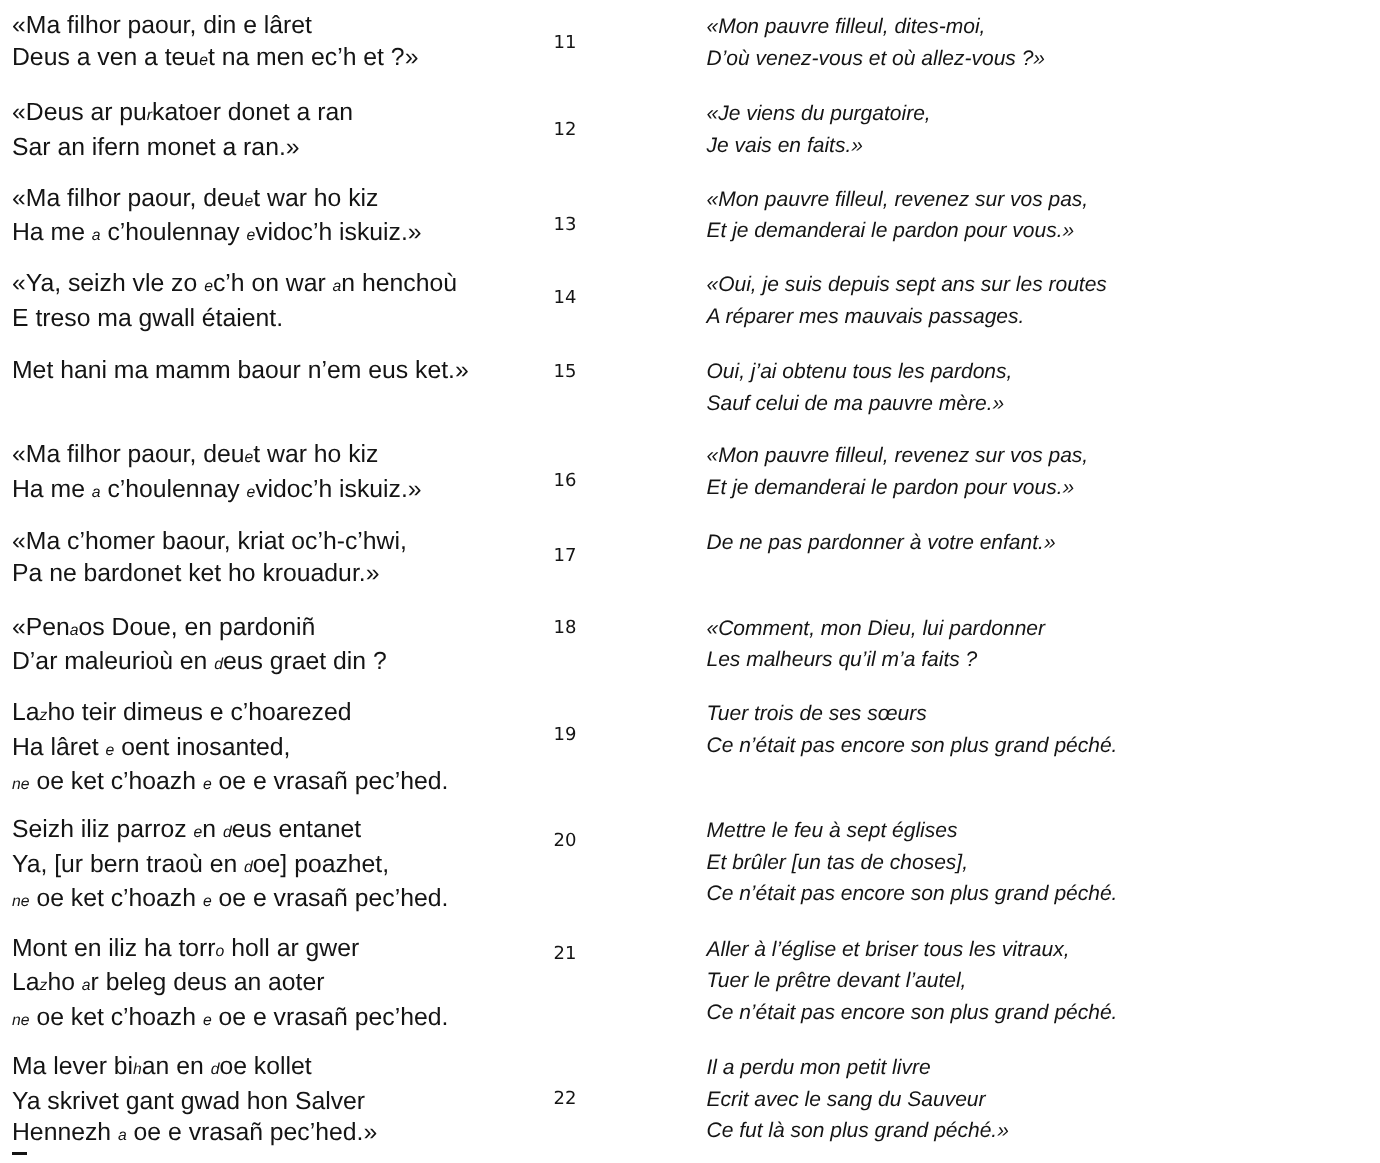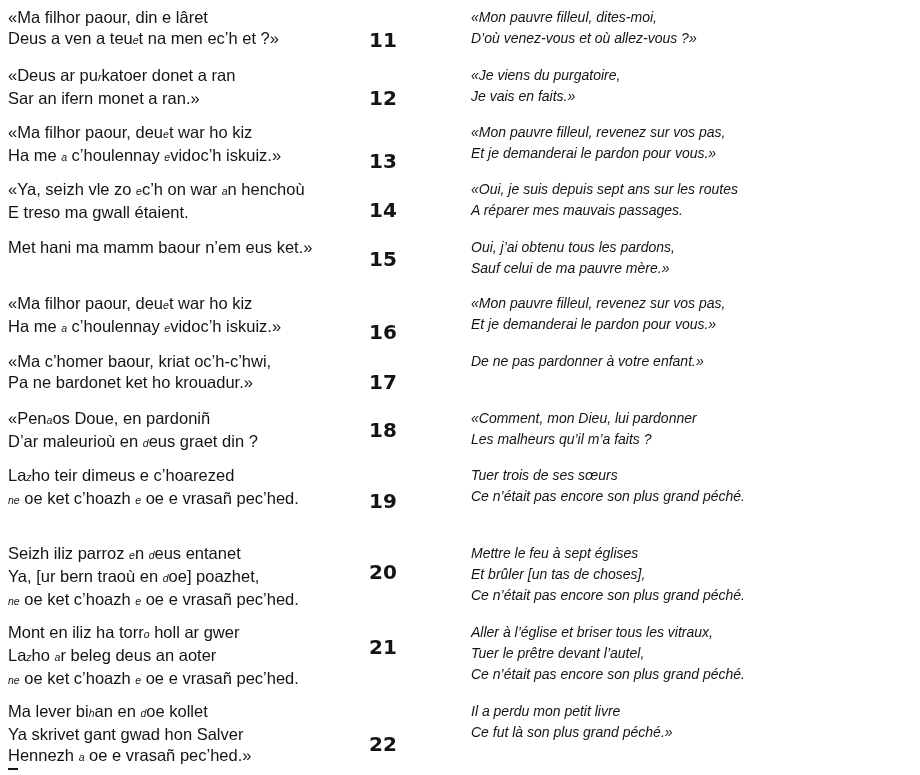"11" .num { font-size: 20px -> 12px; font-weight: bold -> normal; margin-top: 12px -> none }
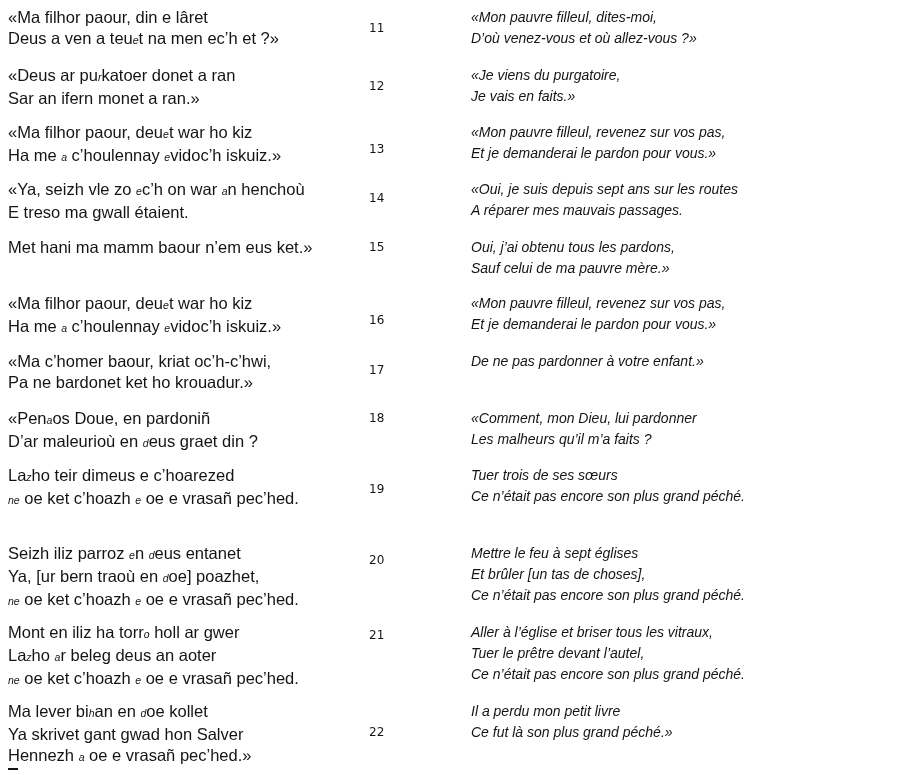"Ha lâret e oent inosanted," span.ln { html: none -> <span>Ha lâret <span>e</span> oent inosanted,</span> }
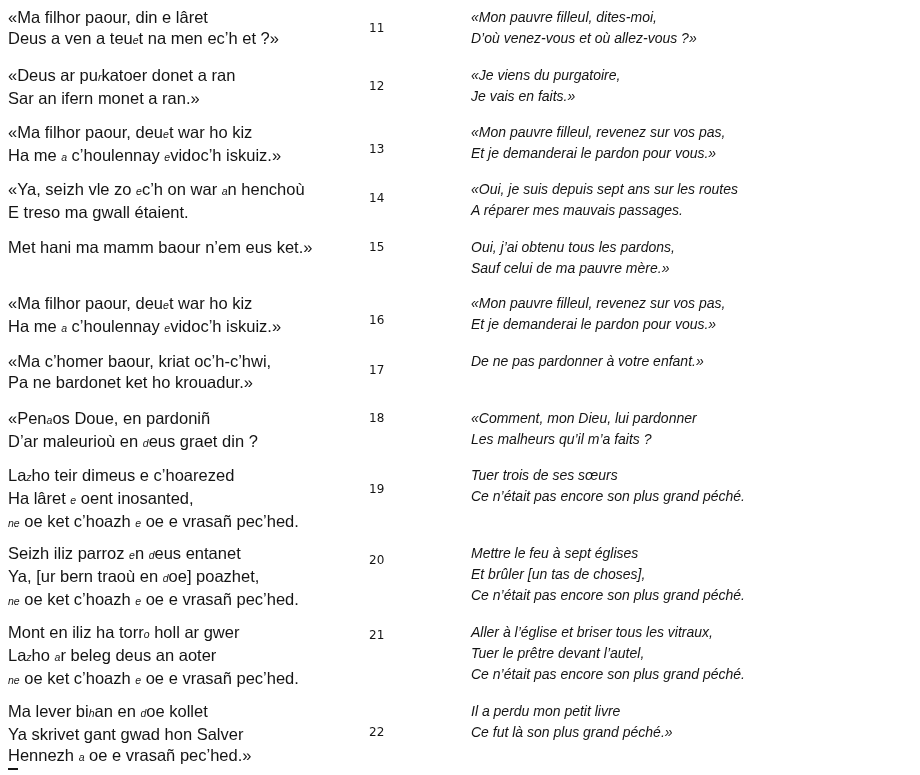"Ecrit avec le sang du" span.ln { html: none -> <span>Ecrit avec le sang du Sauveur</span> }
